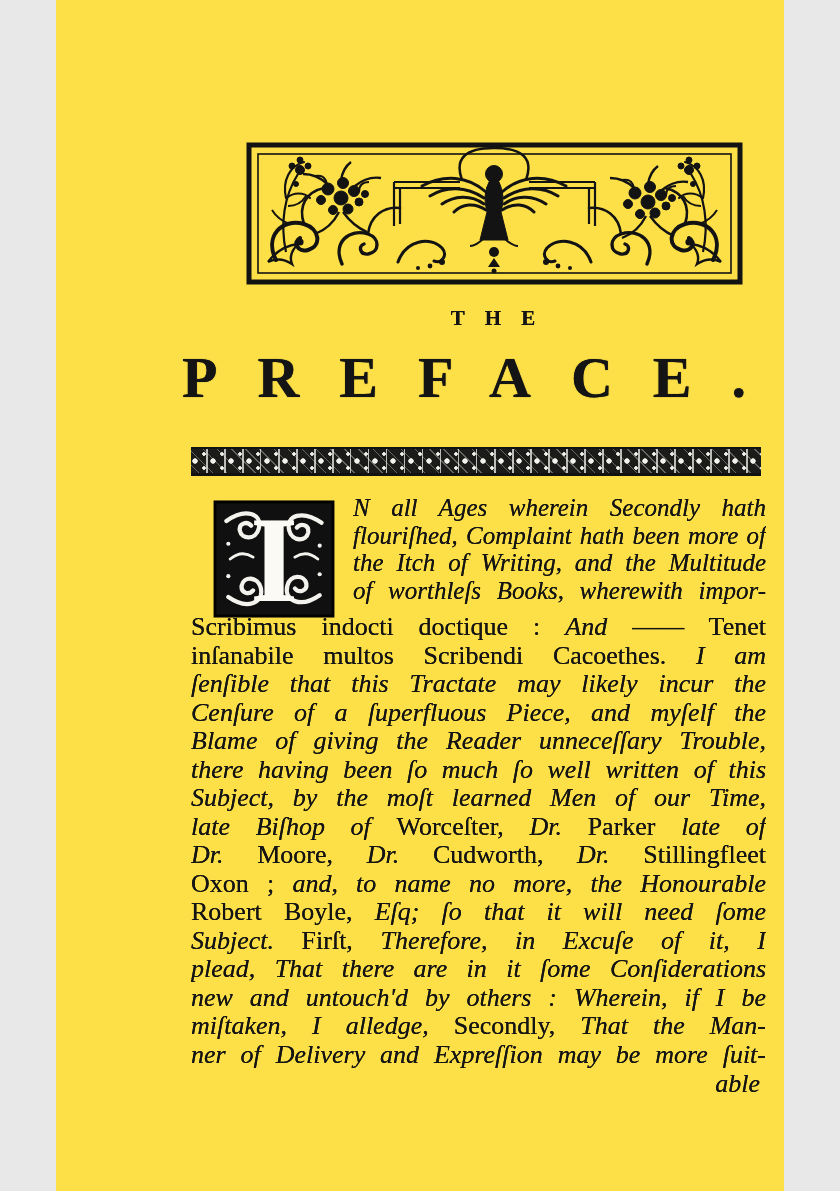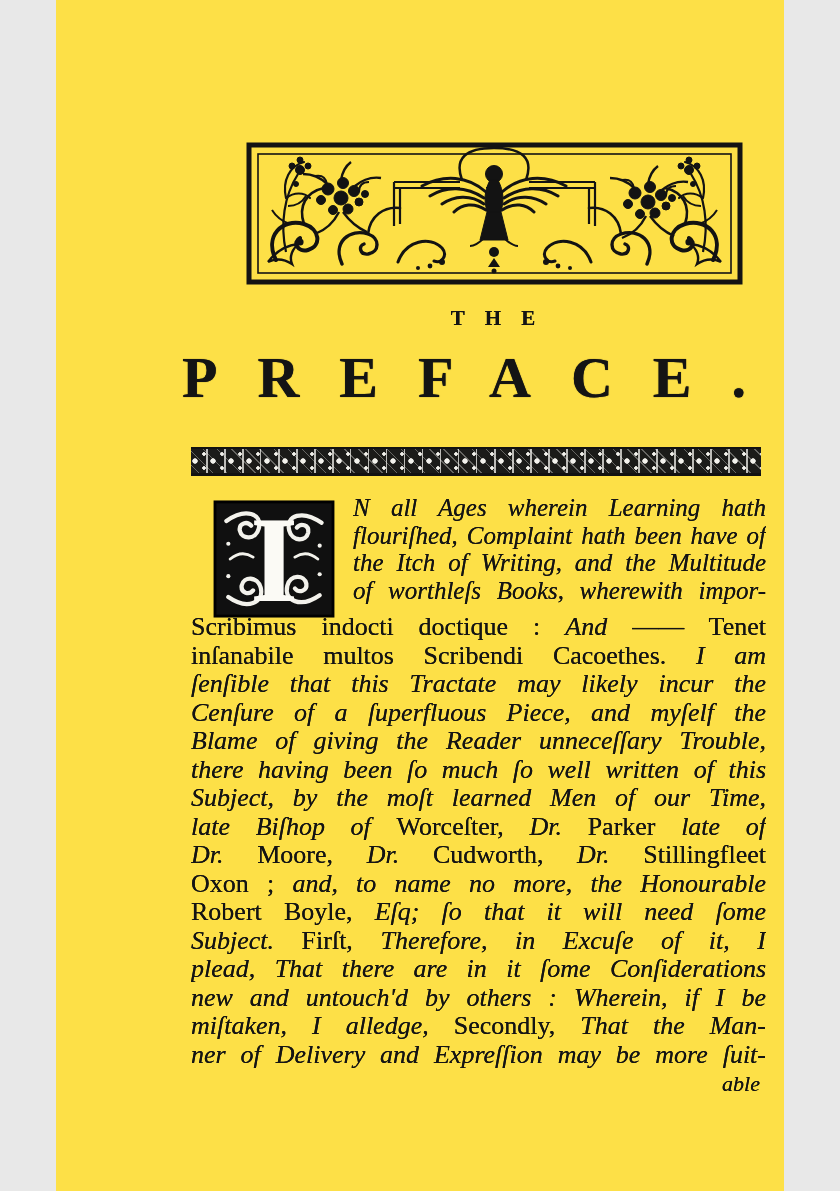"N all Ages wherein Learning" span.it { text: Learning -> Secondly }
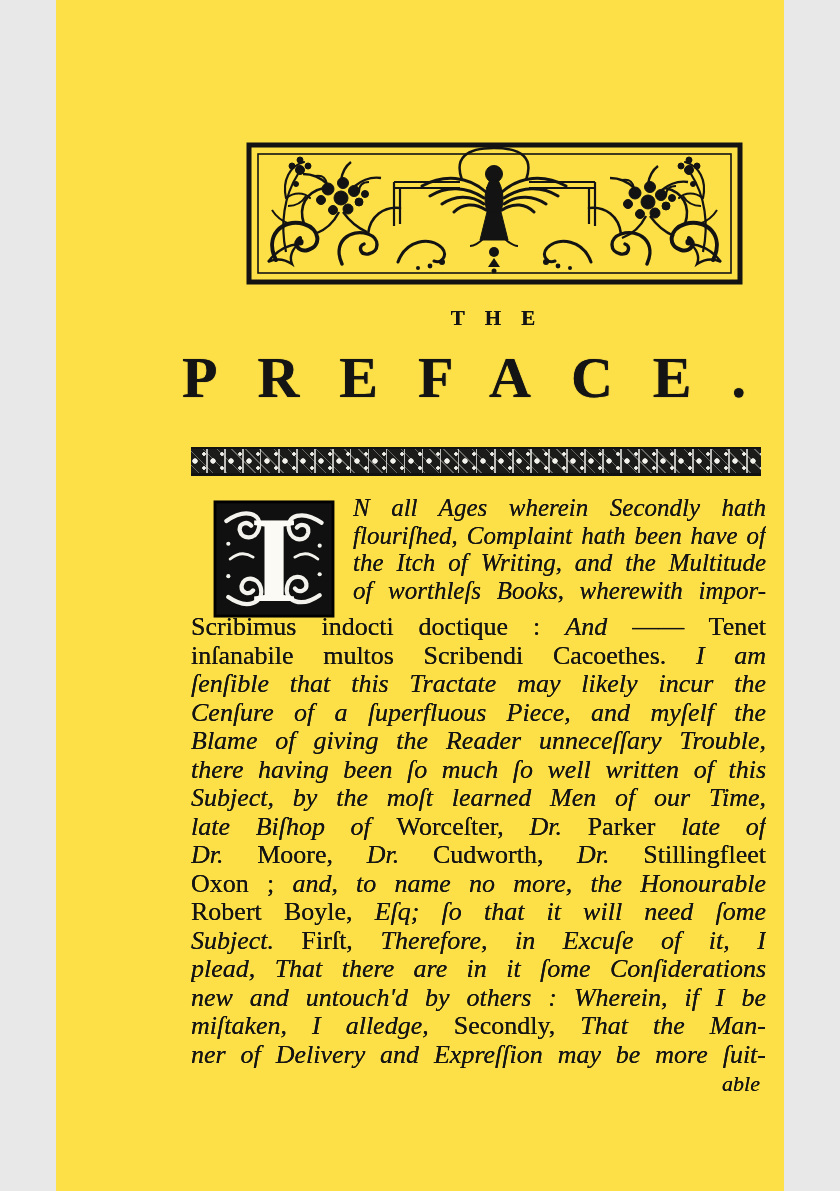"flouriſhed, Complaint hath been have" span.it { text: have -> more }
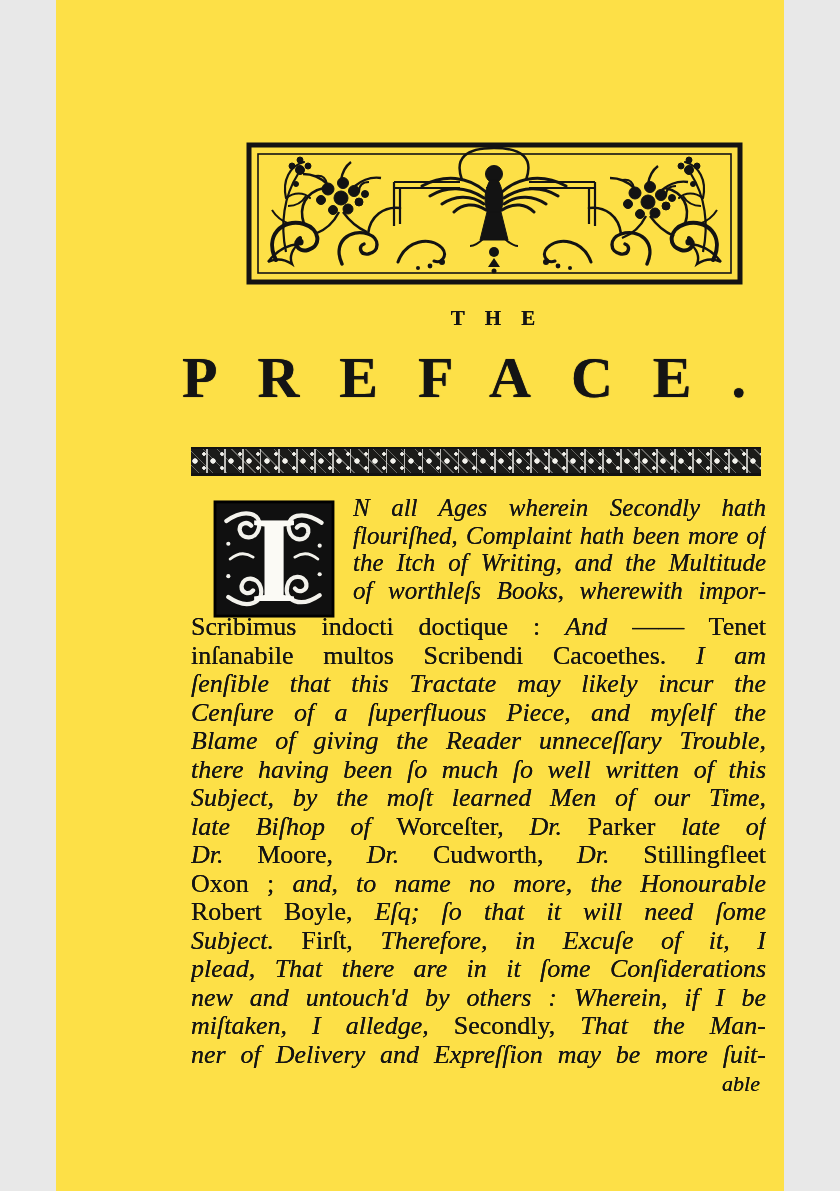"able" .catchword { font-size: 22px -> 26px }
